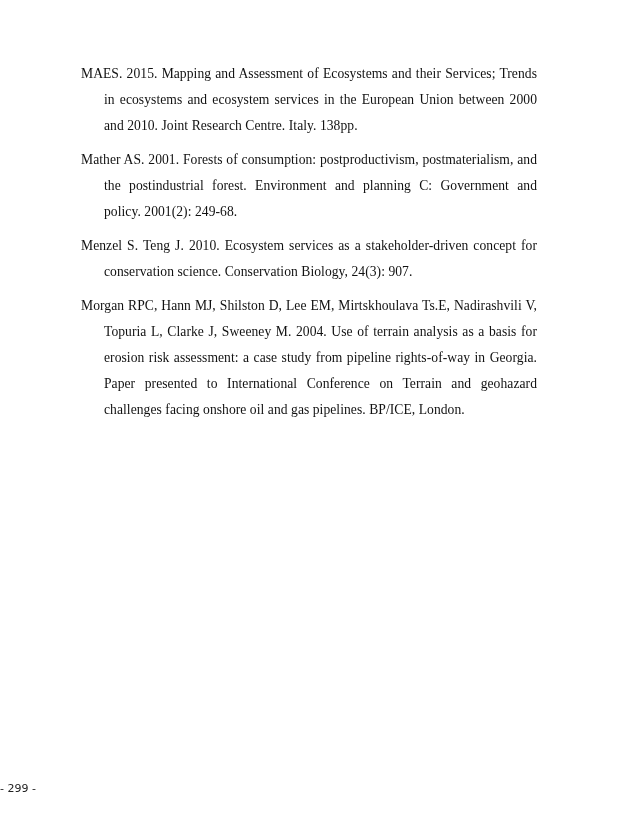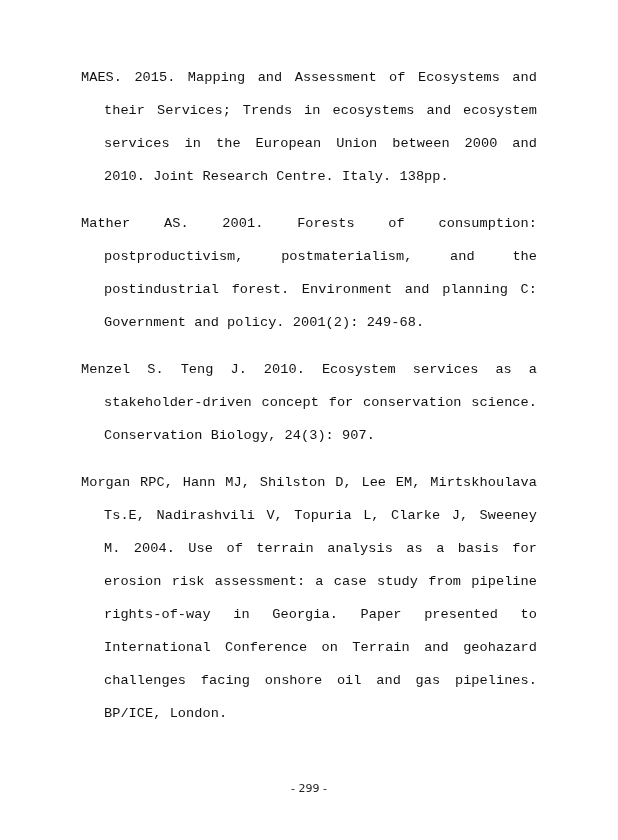"MAES. 2015. Mapping and Assessment" .ref { font-family: Liberation Mono, monospace -> Liberation Serif, serif; line-height: 33px -> 26px }
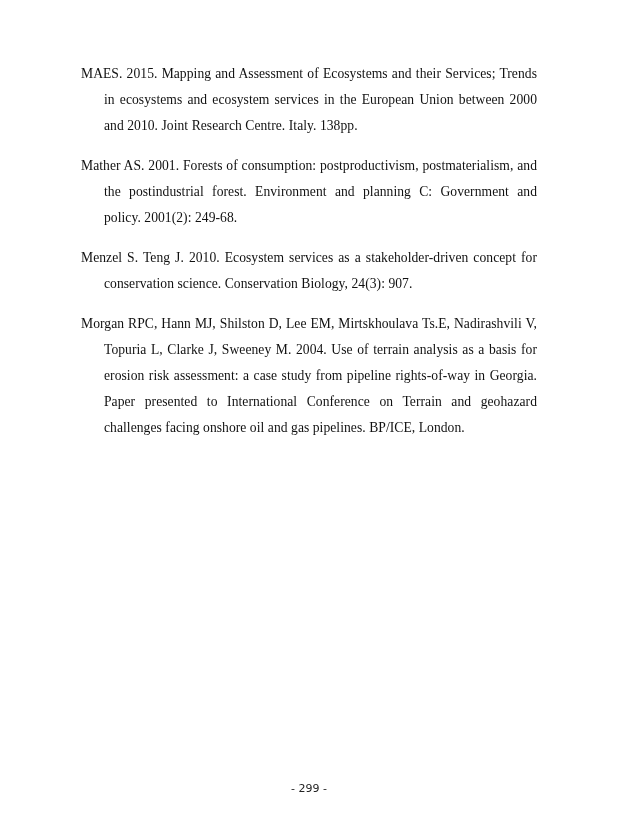"Mather AS. 2001. Forests of" .ref + .ref { margin-top: 14px -> 8px }
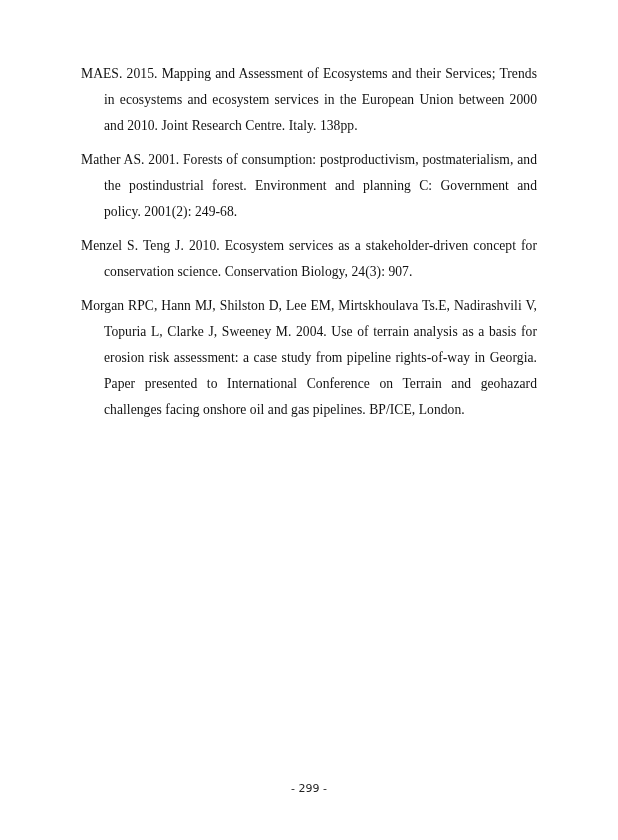"- 299 -" .footer { text-align: center -> none }
